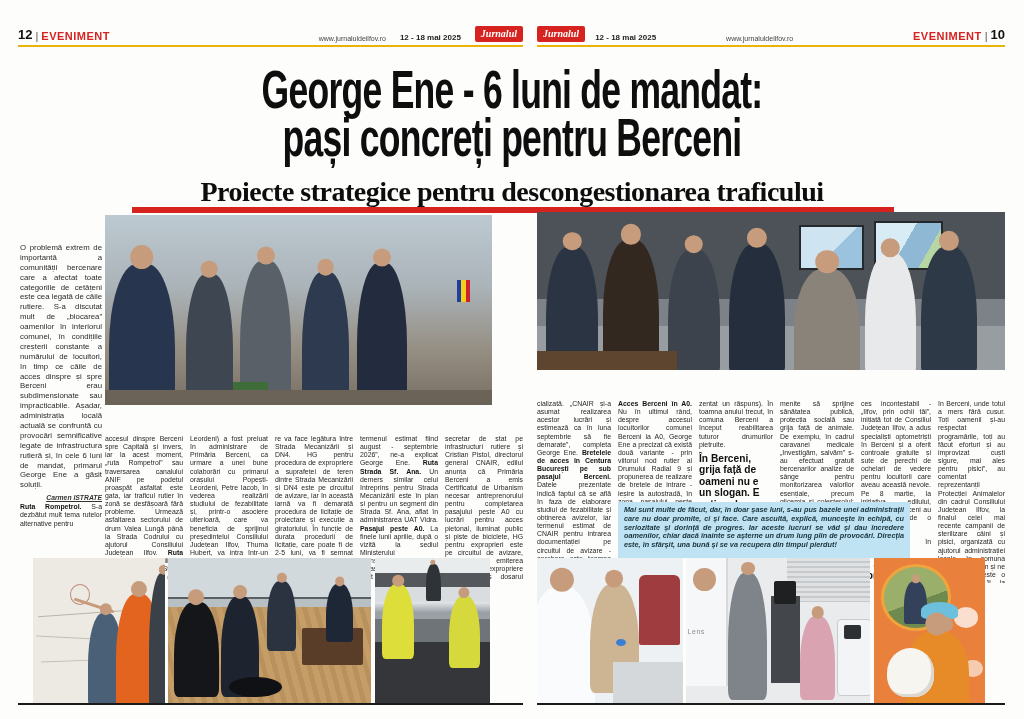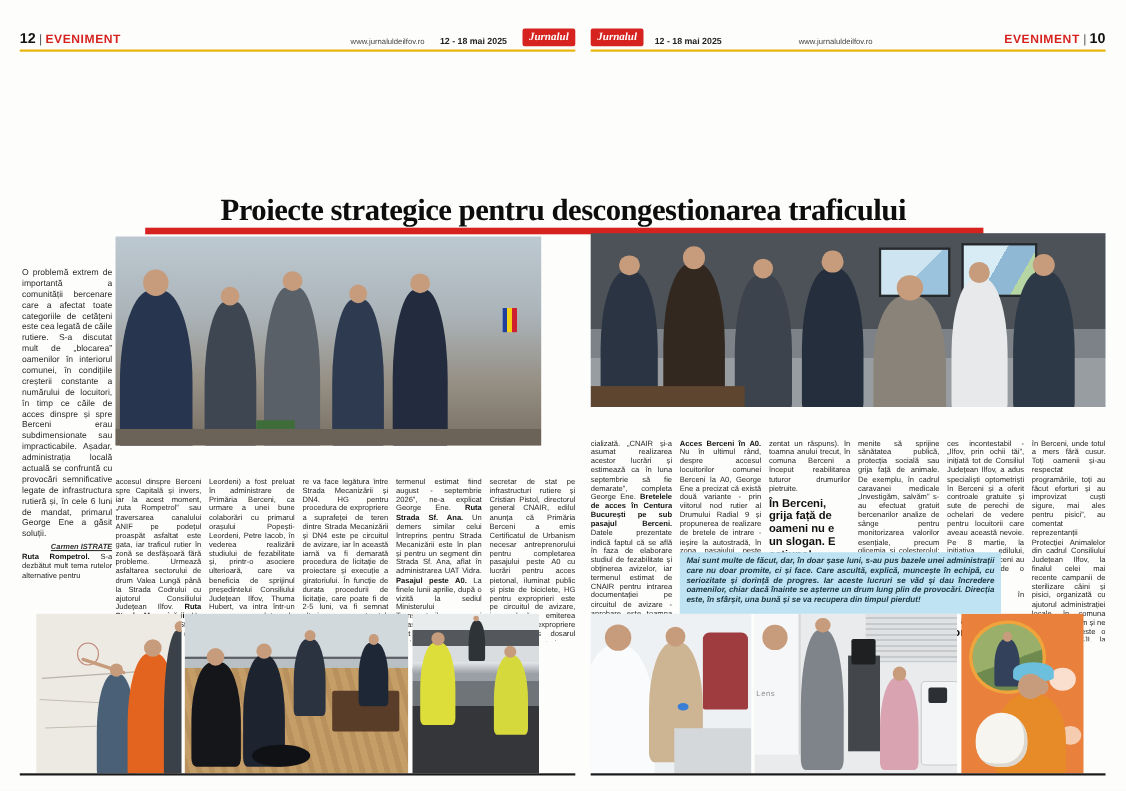"George Ene - 6 luni" div.headline { html: none -> <div> <div>George Ene - 6 luni de mandat:</div> <div>pași concreți pentru Berceni</div> </div> }
